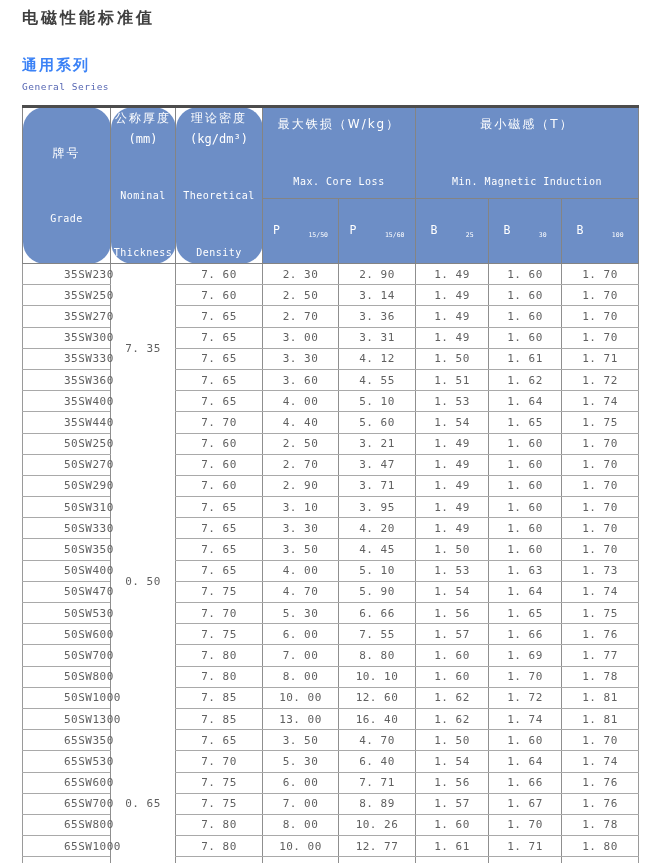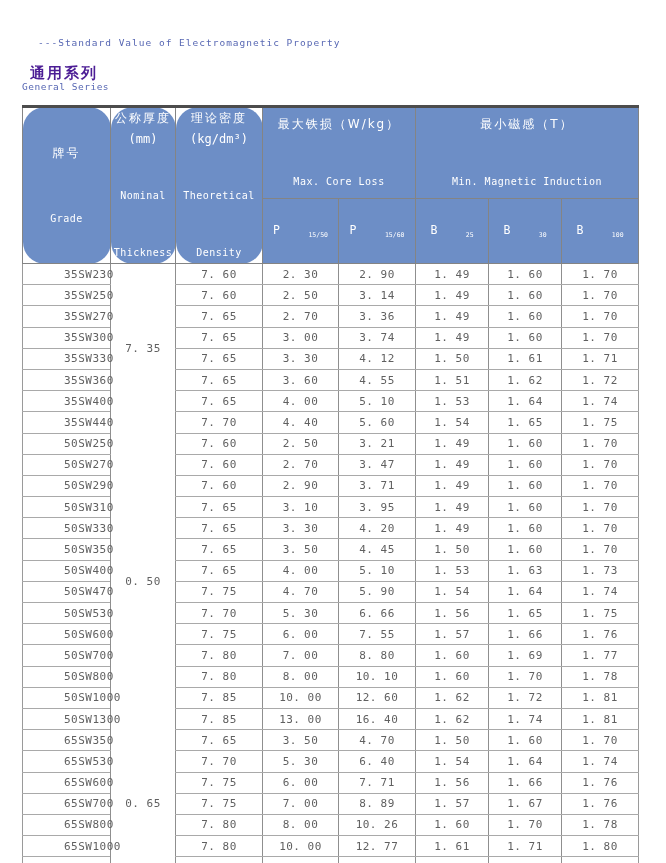"电磁性能标准值" h1.title-zh { html: none -> <h1>电磁性能标准值</h1> }
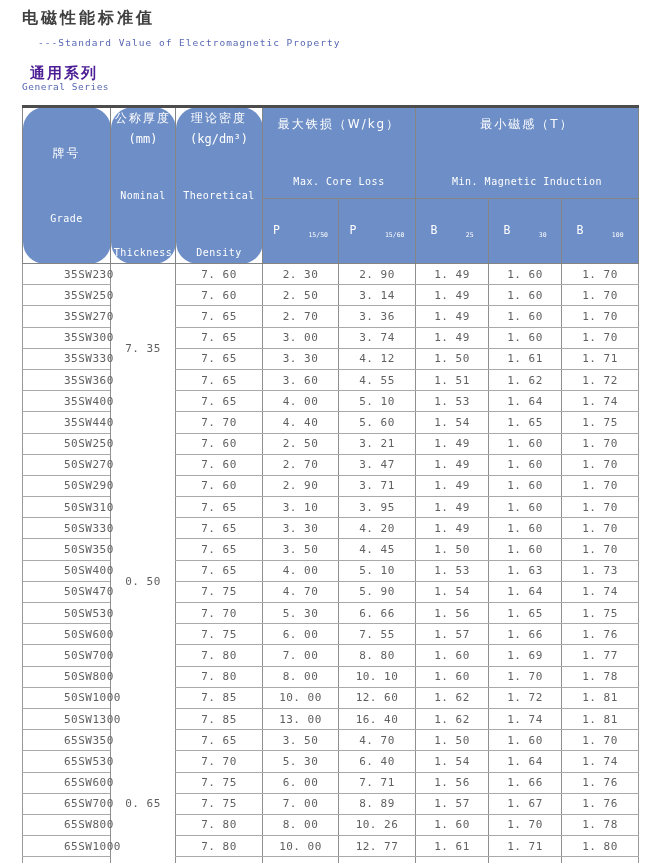"---Standard Value of Electromagnetic" div.title-en { html: <div>---Standard Value of Electromagnetic Property</div> -> none }
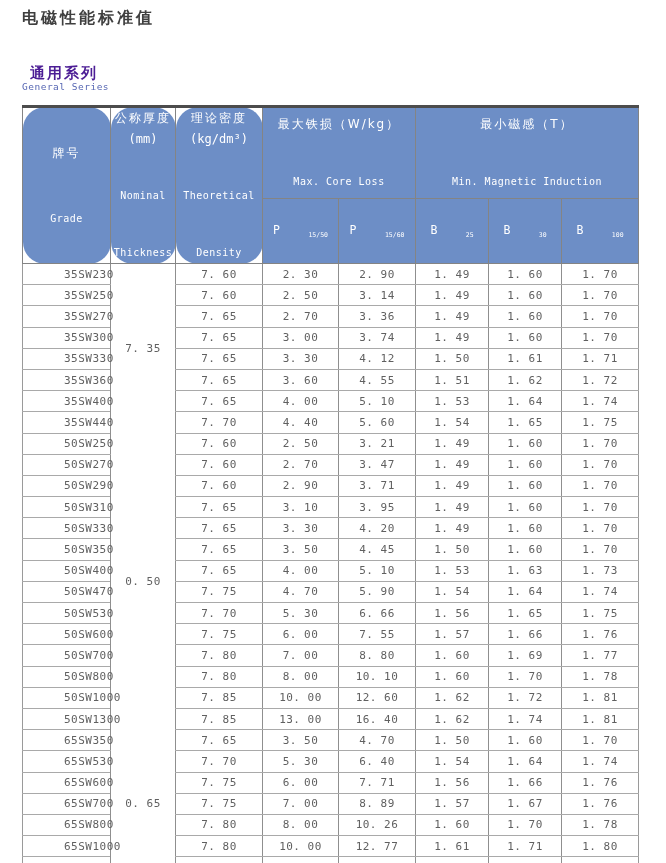"通用系列" .series-zh { color: #4c1d95 -> #3b82f6; margin: 8px -> 0 }
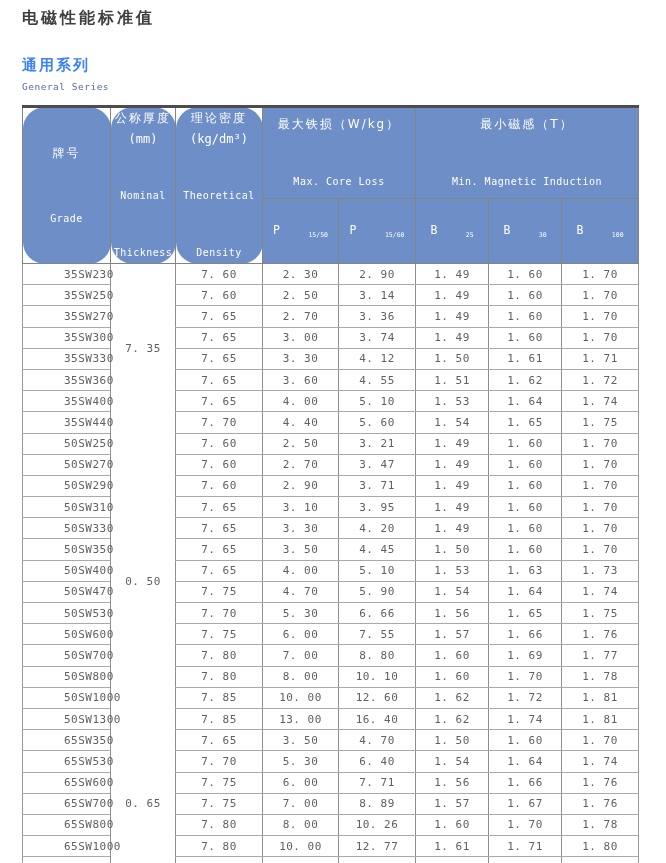"3. 74" td.td-val { text: 74 -> 31 }
